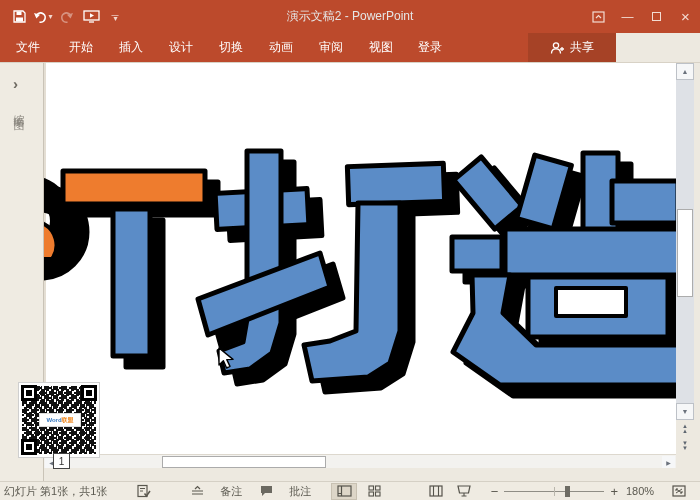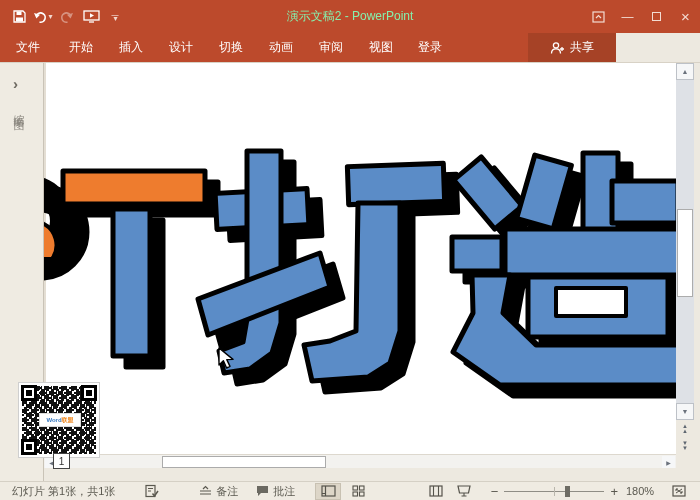"演示文稿2 - PowerPoint" .title { color: #86efac -> #e5e5e5 }
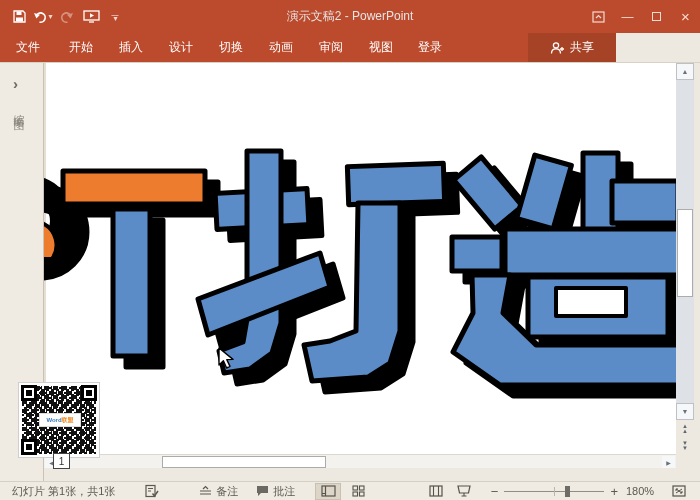"幻灯片 第1张，共1张" .statusbar .counter { margin-left: 12px -> 4px }
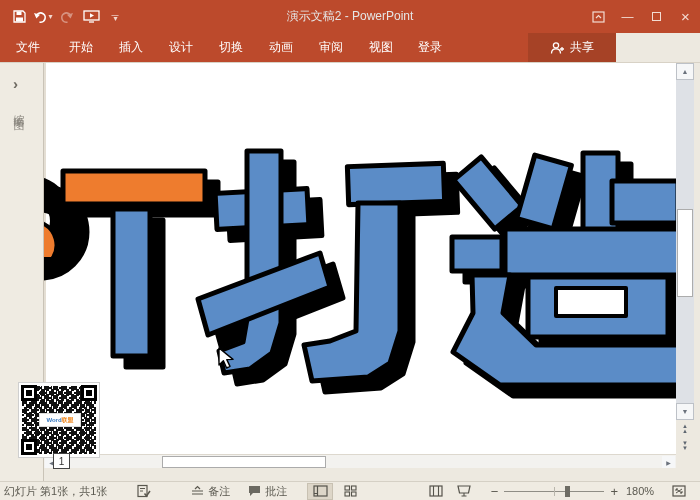"备注" .sicon { gap: 4px -> 16px }
